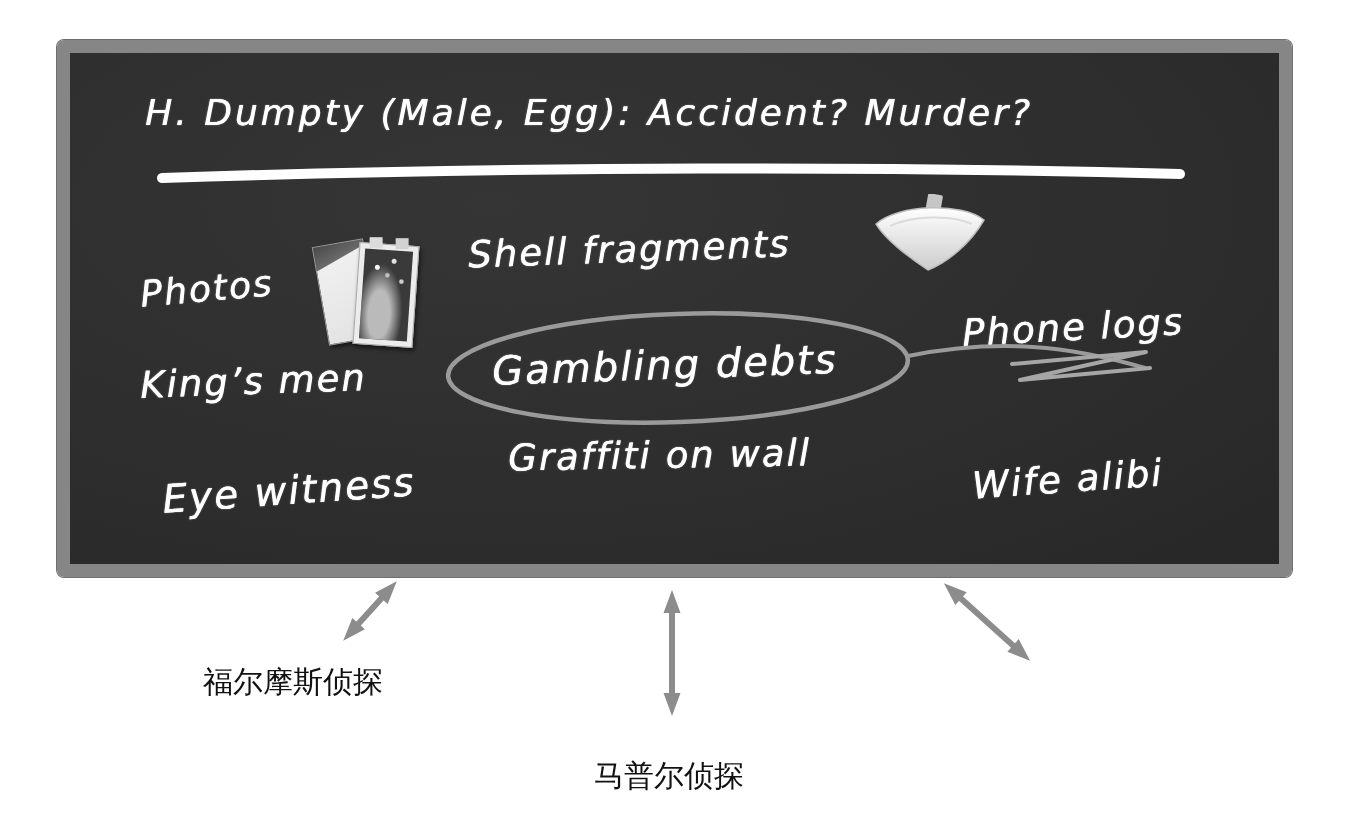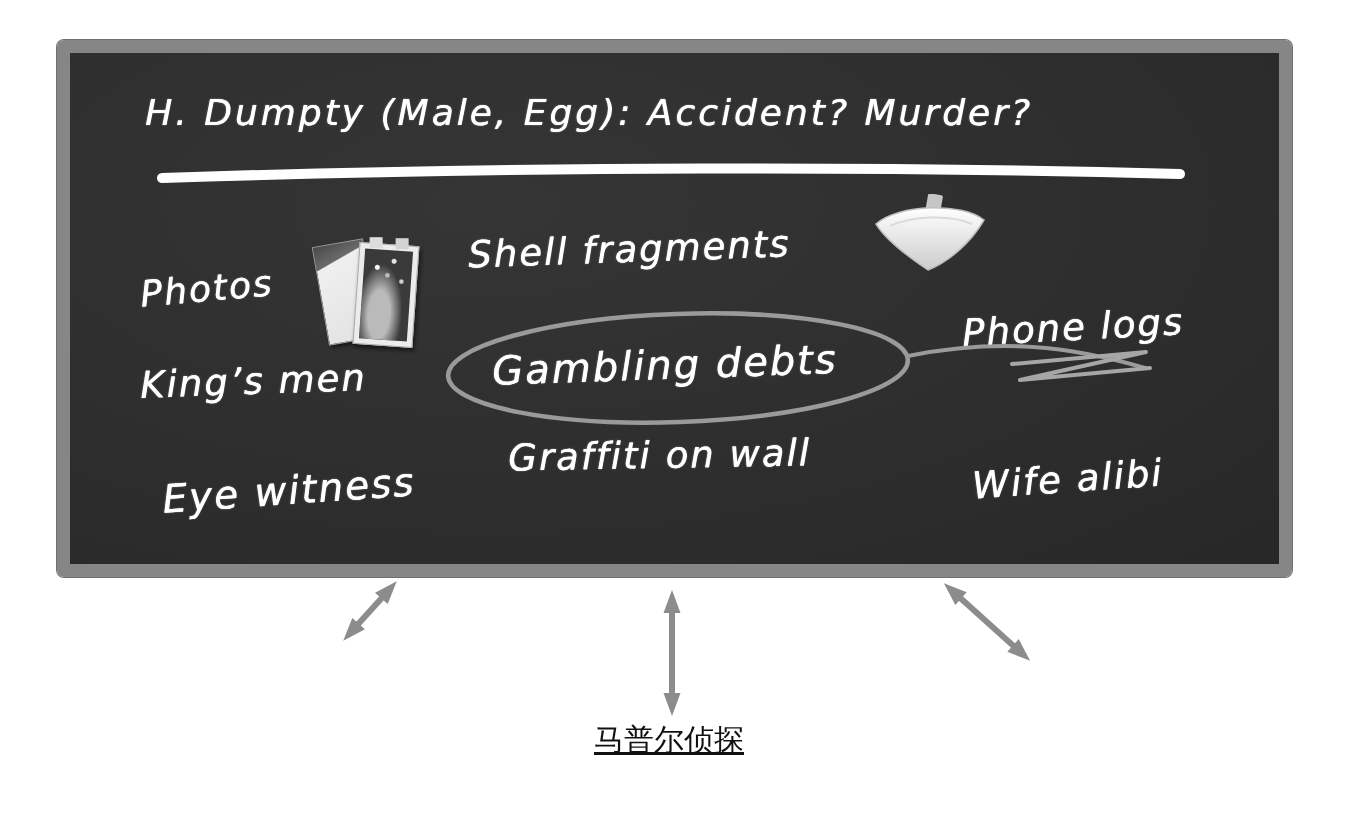"福尔摩斯侦探" div.cjk { html: none -> <div>福尔摩斯侦探</div> }
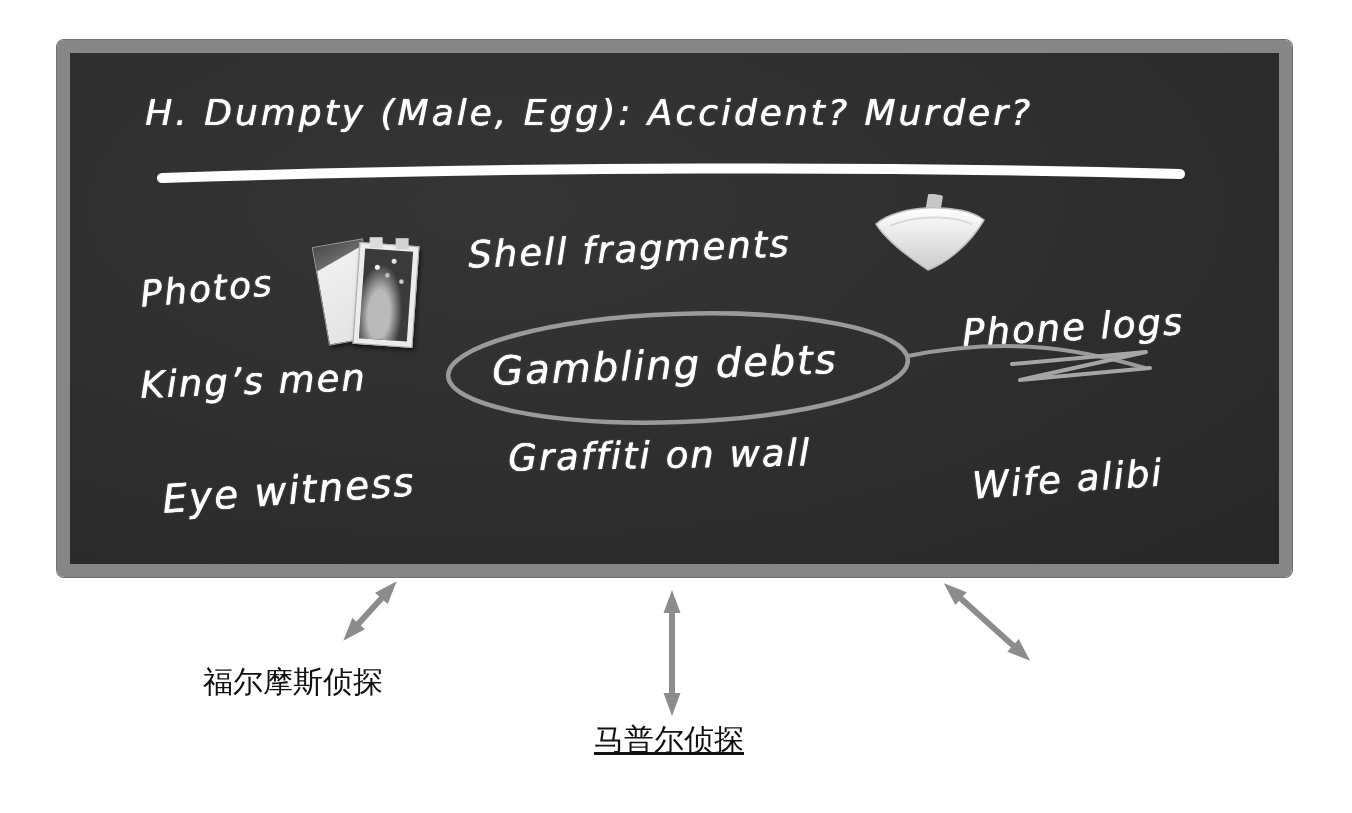"马普尔侦探" .det-marple { text-decoration: underline -> none; top: 720px -> 756px }
